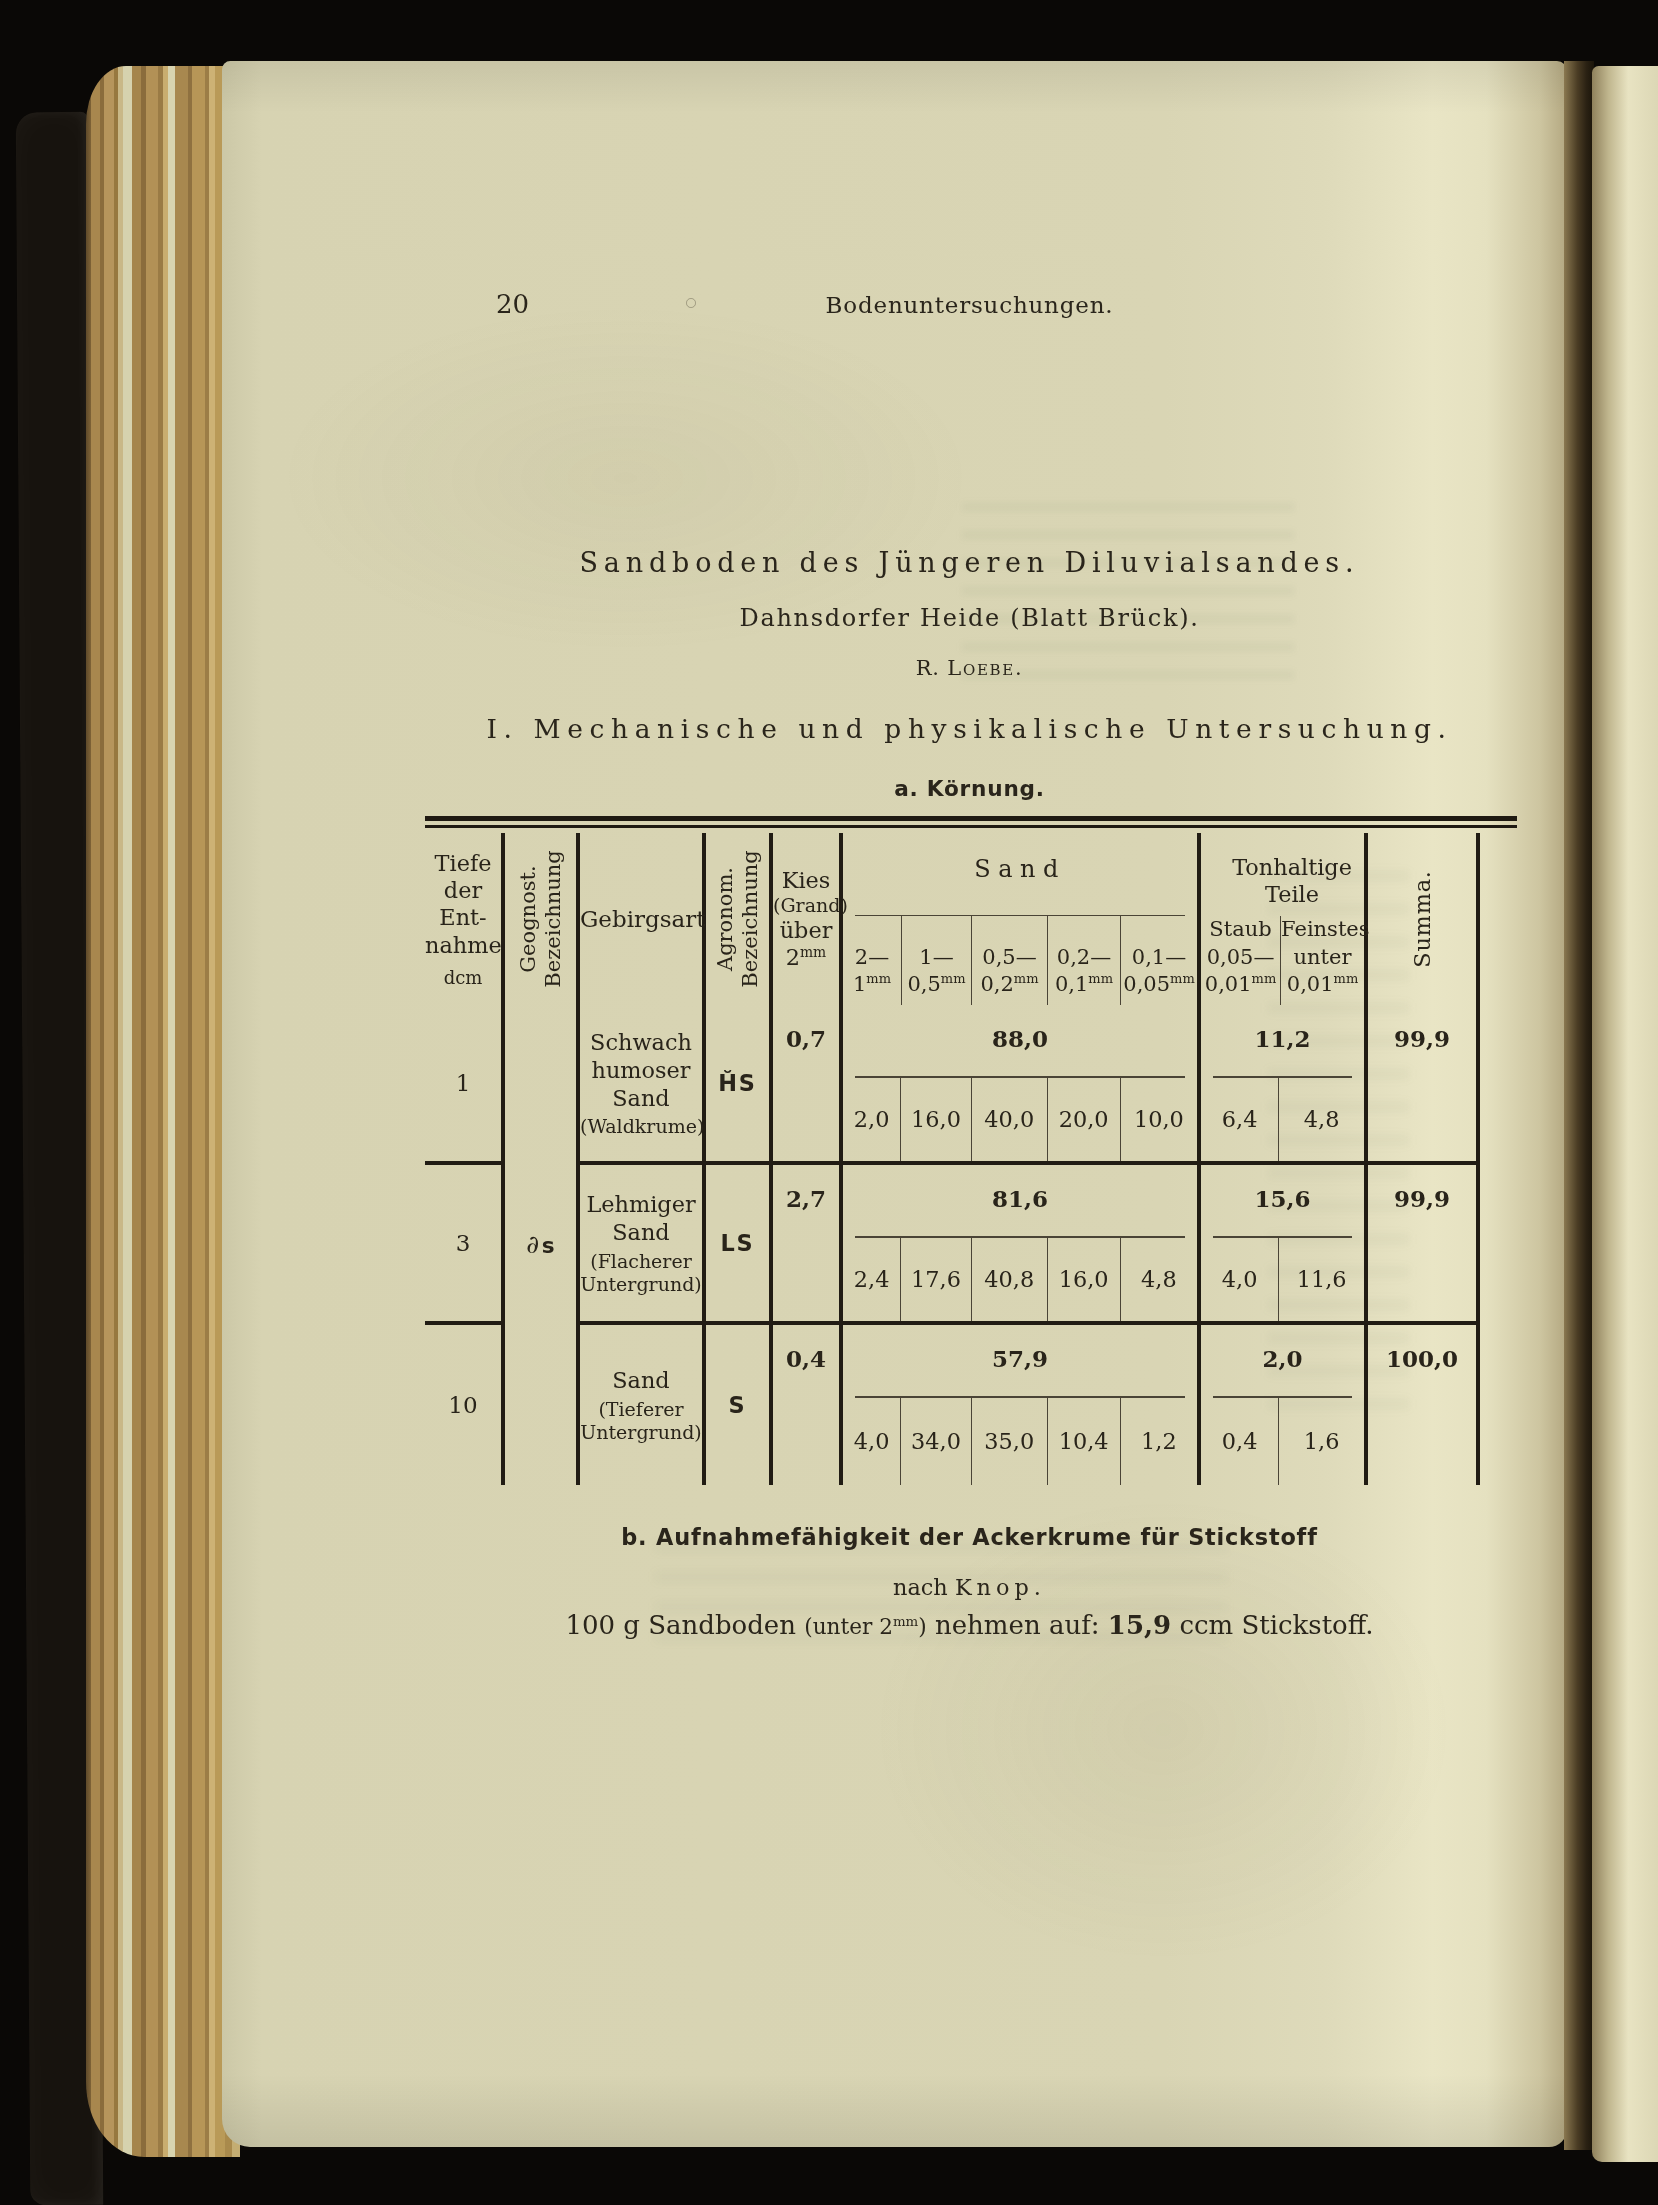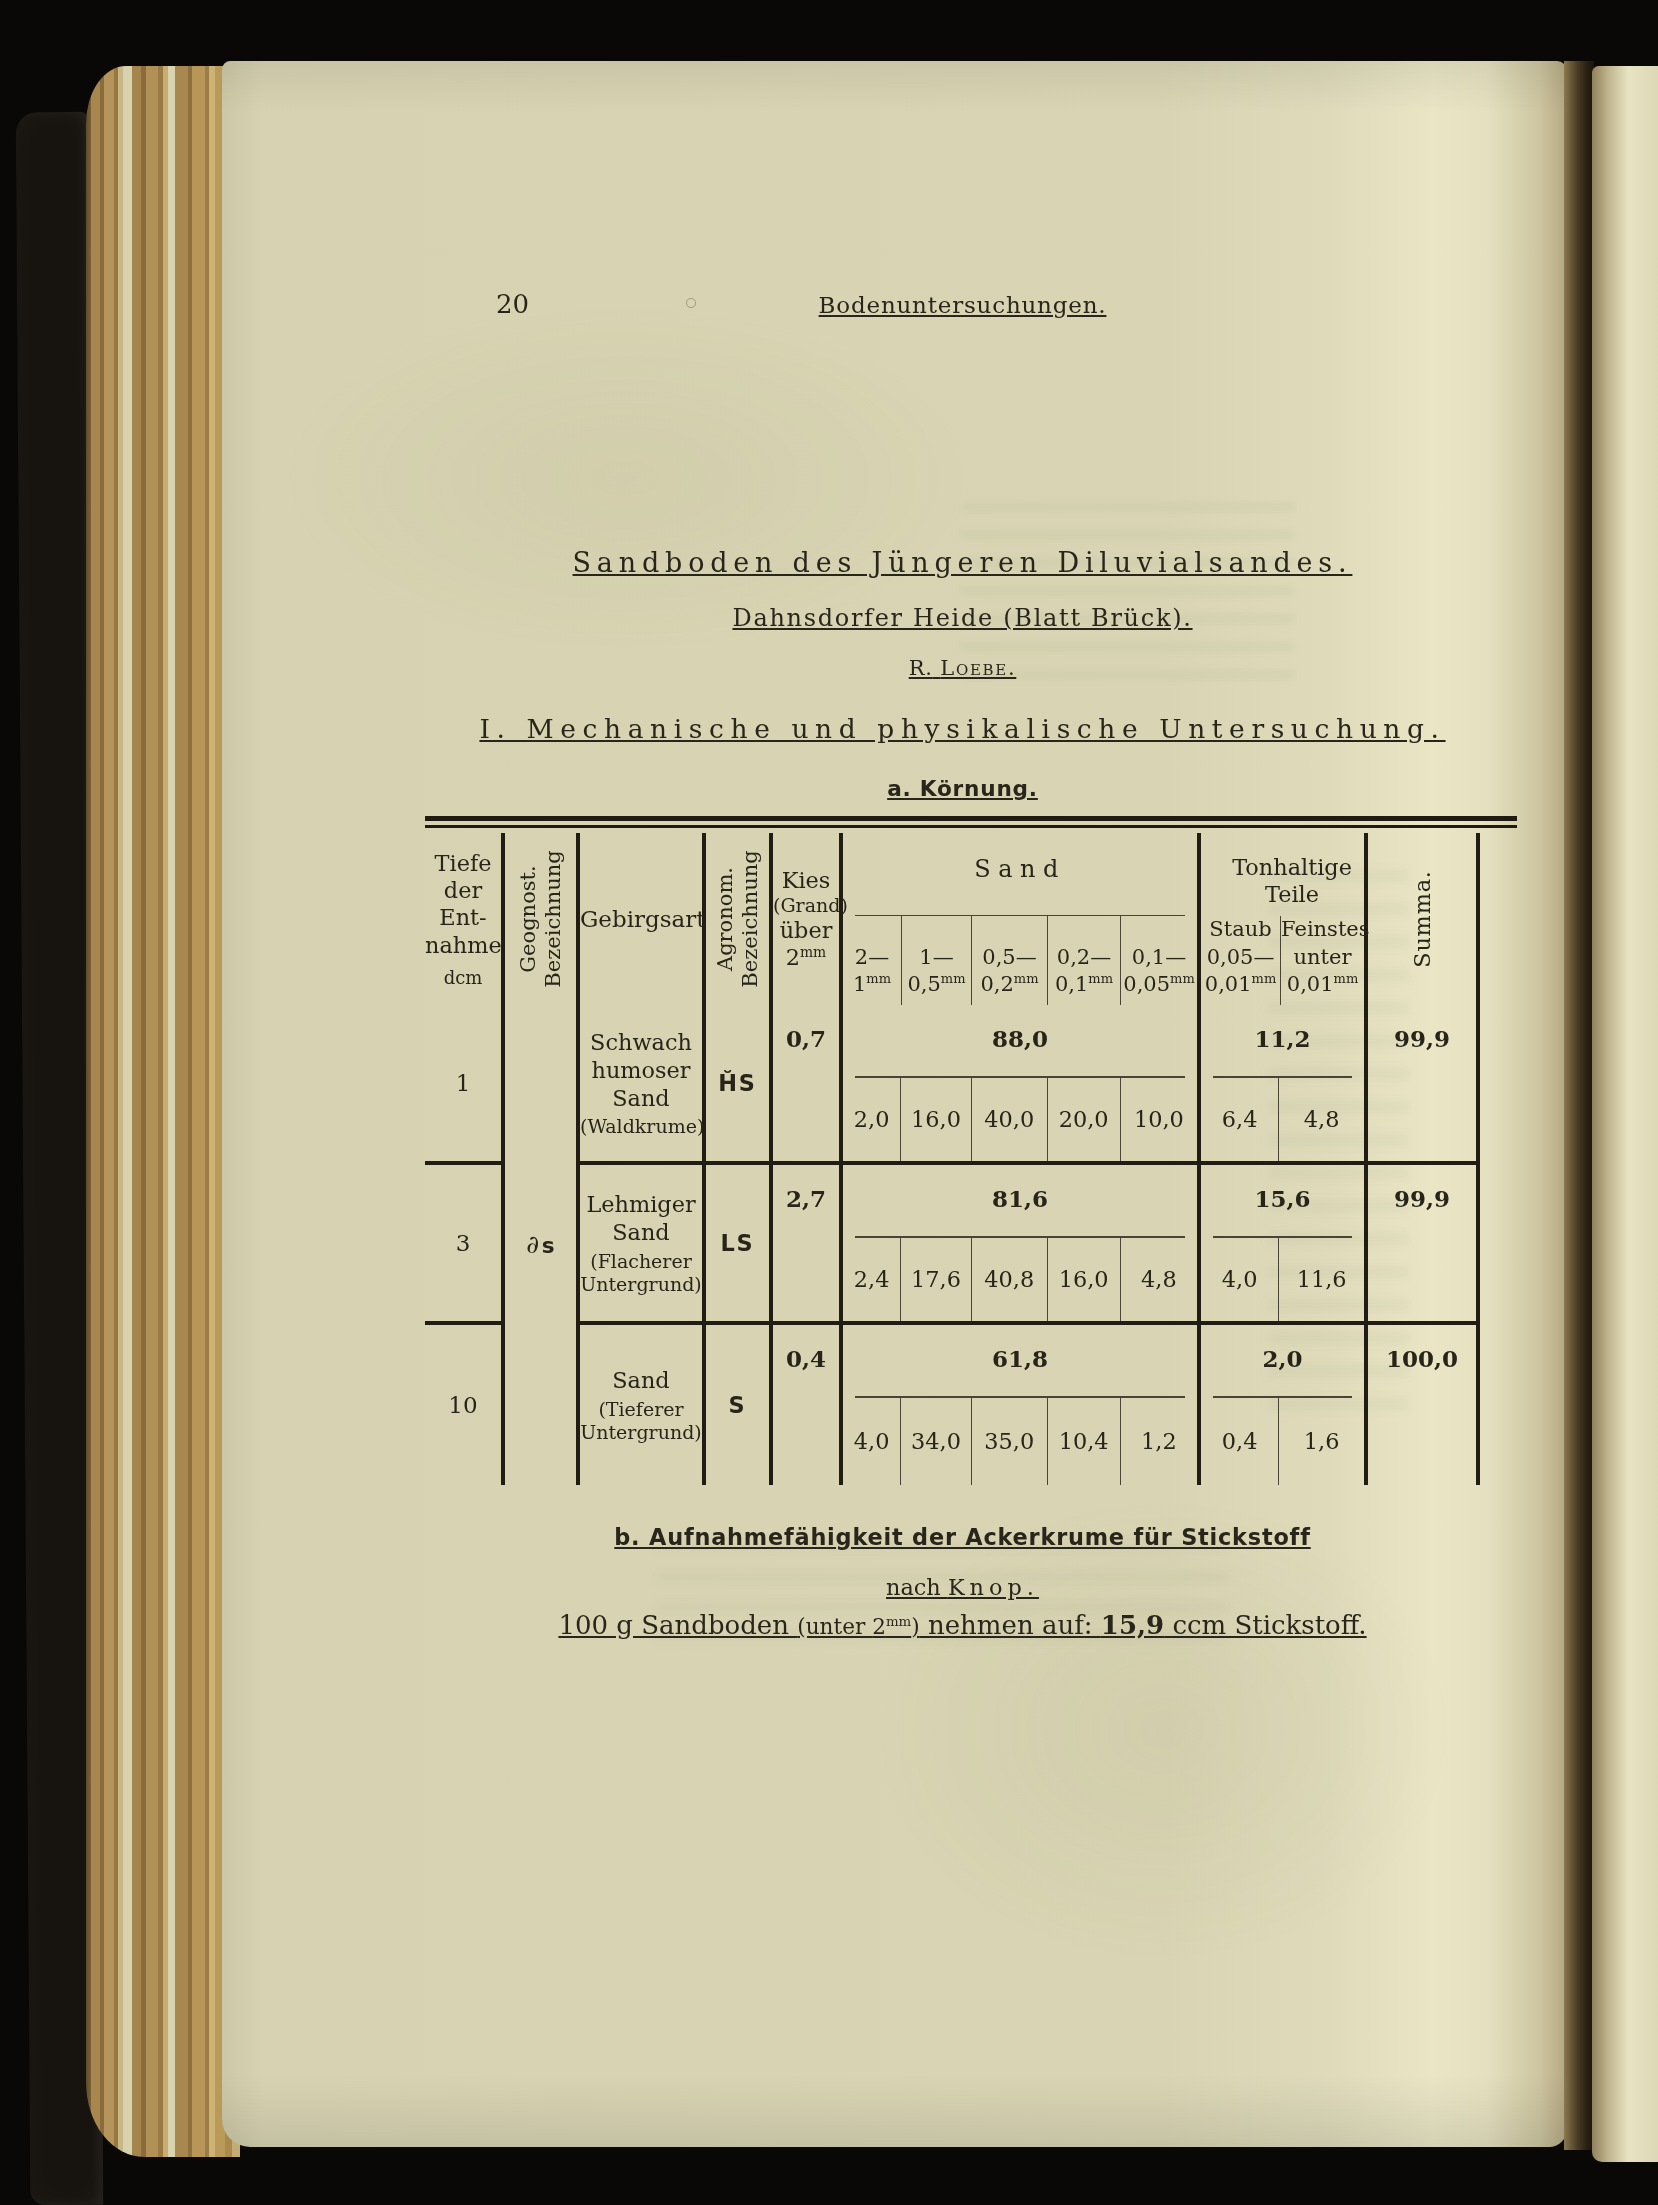"Bodenuntersuchungen." .content>.line { left: 8px -> 15px; text-decoration: underline -> none }
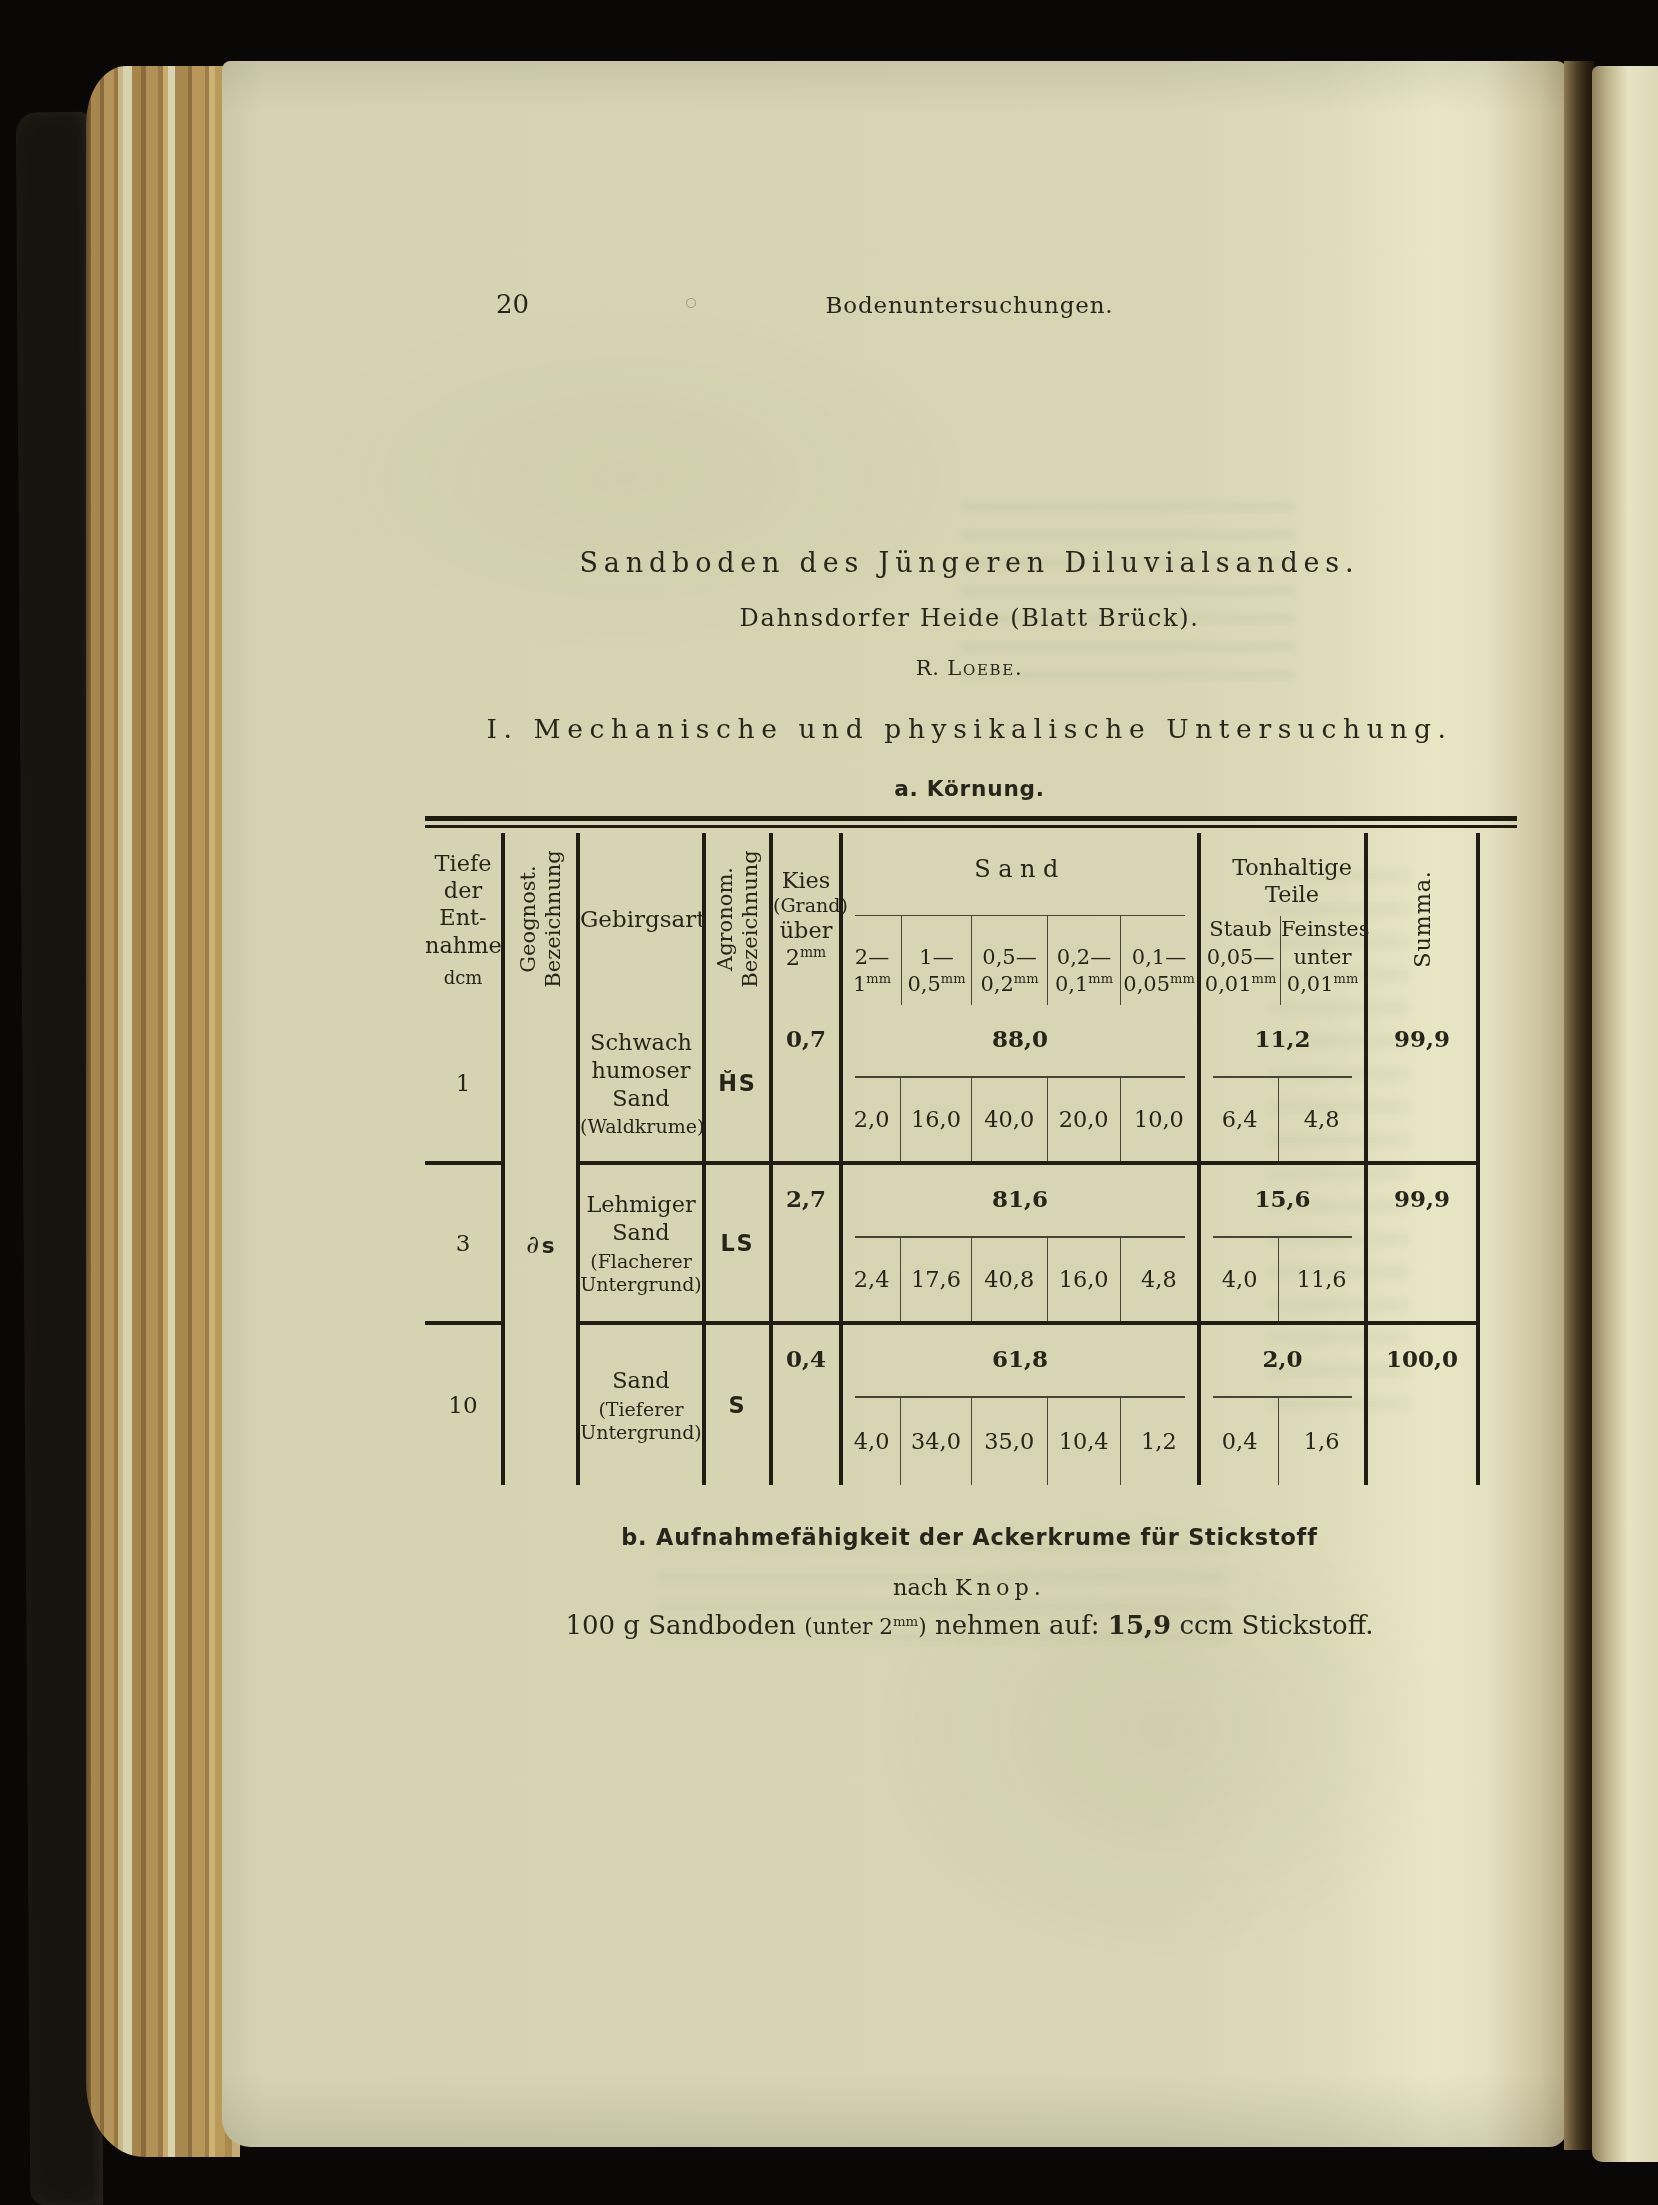"61,8" div.grp-total { text: 61,8 -> 57,9 }
